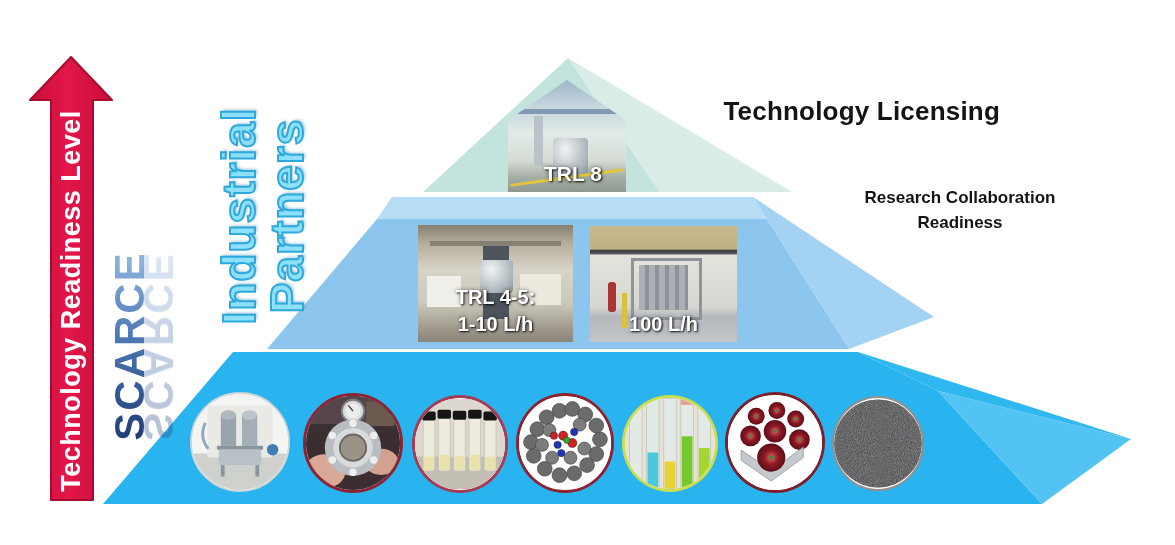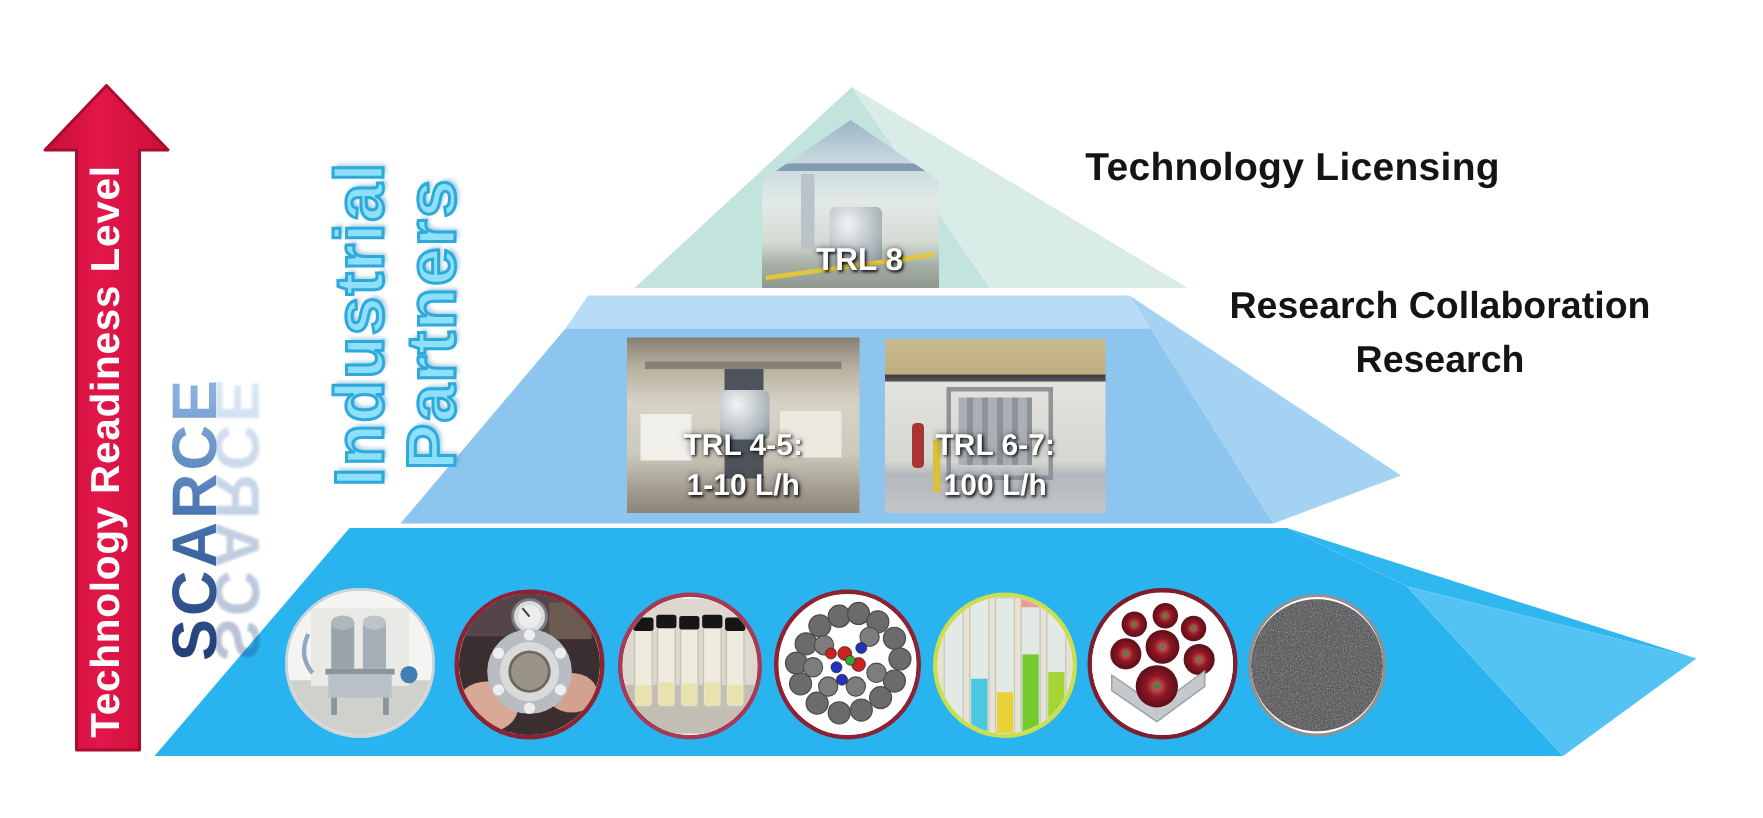"Research Collaboration" .rca-label { font-size: 25px -> 17px }
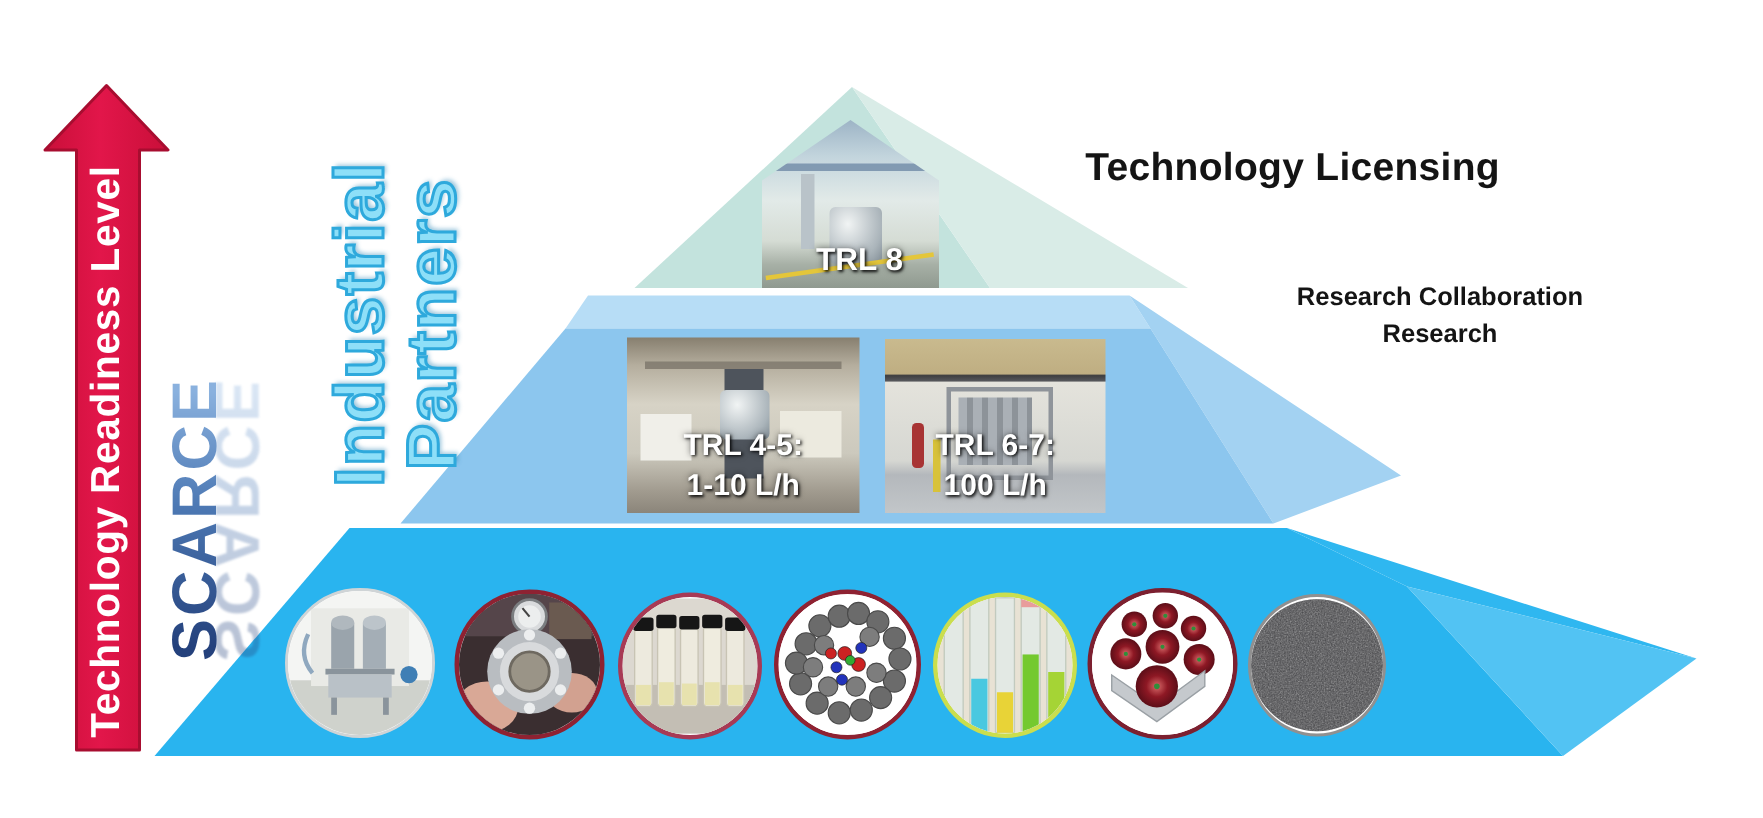"Research" div { text: Research -> Readiness }
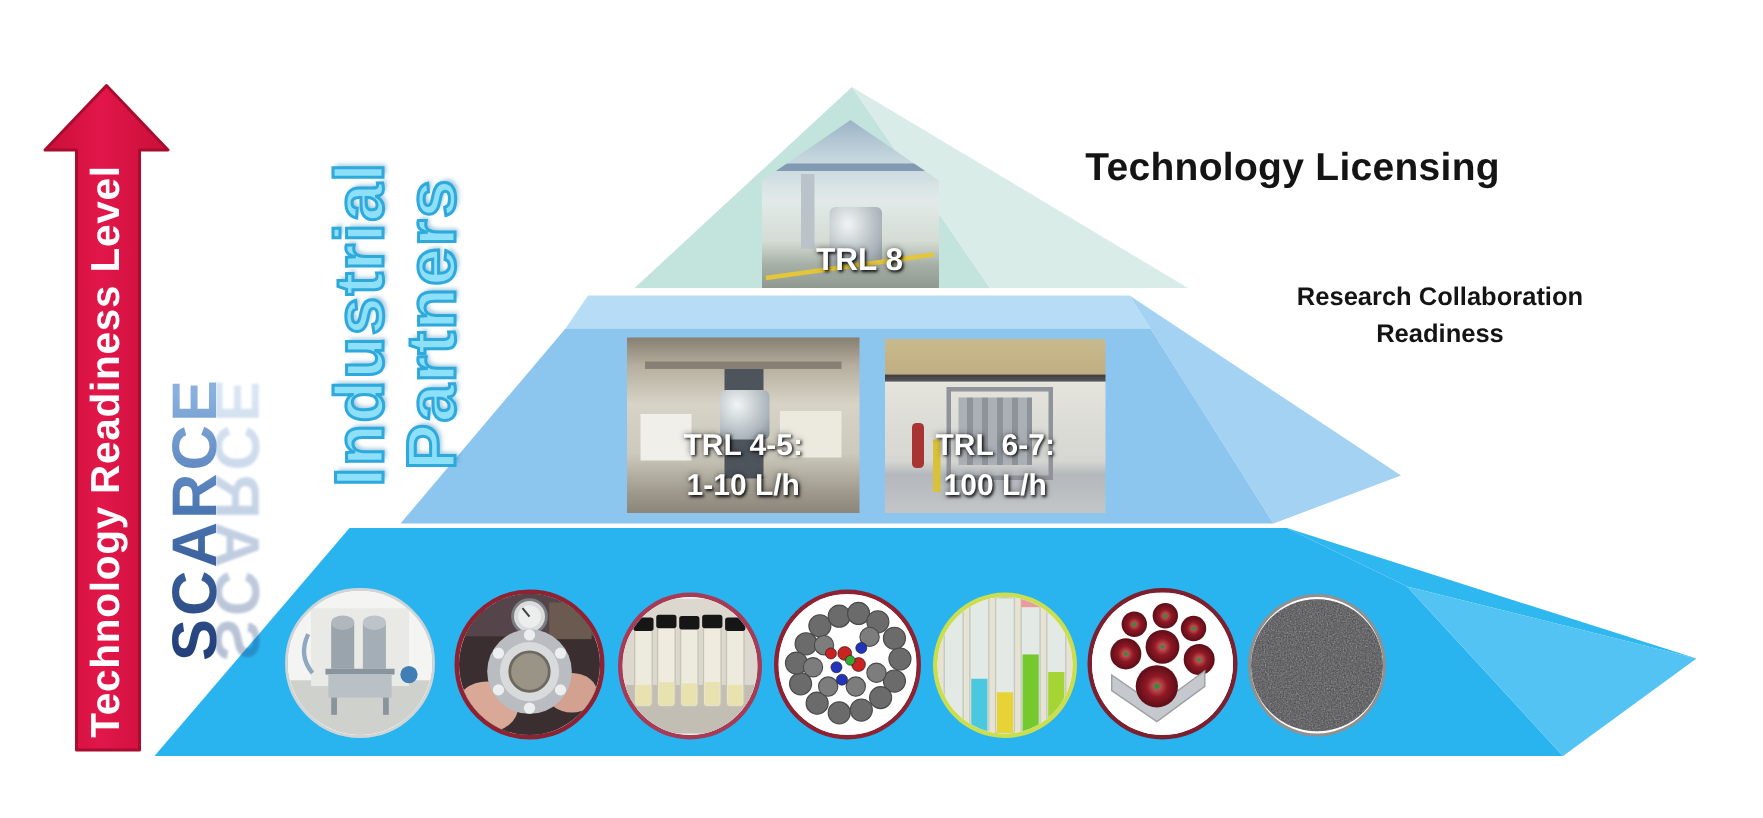"TRL 6-7:" div { html: <div>TRL 6-7:</div> -> none }
